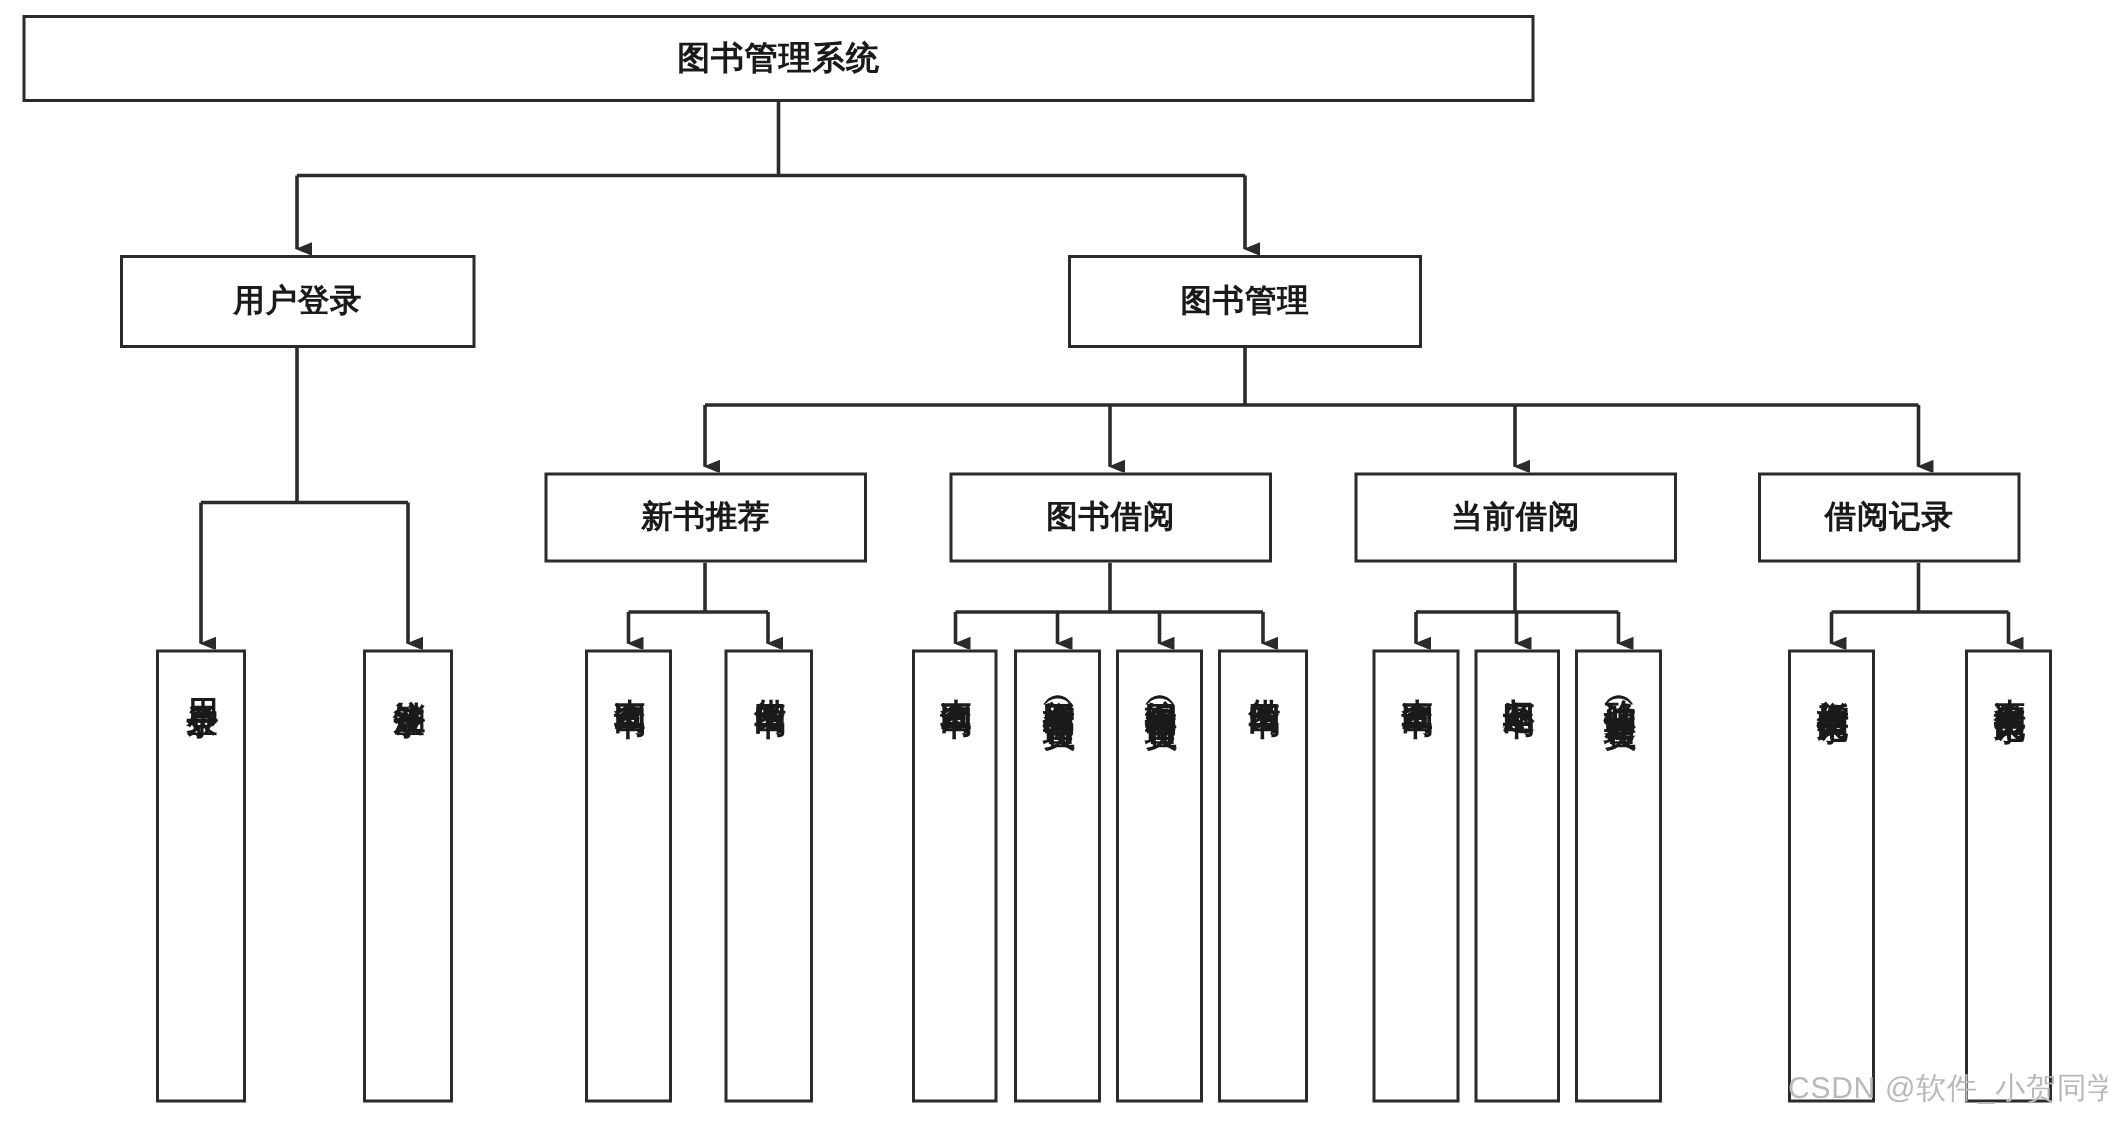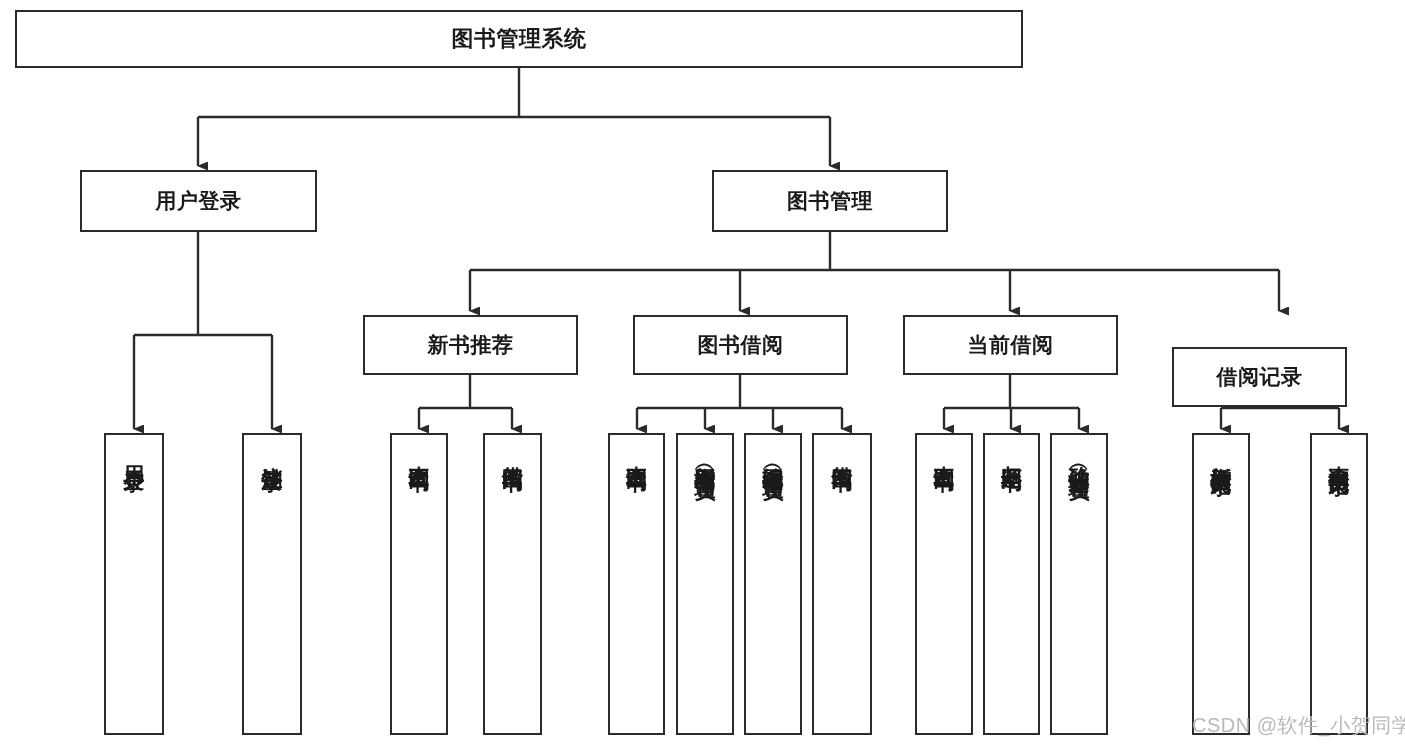"借阅记录" div.node { margin-top: 32px -> none }
